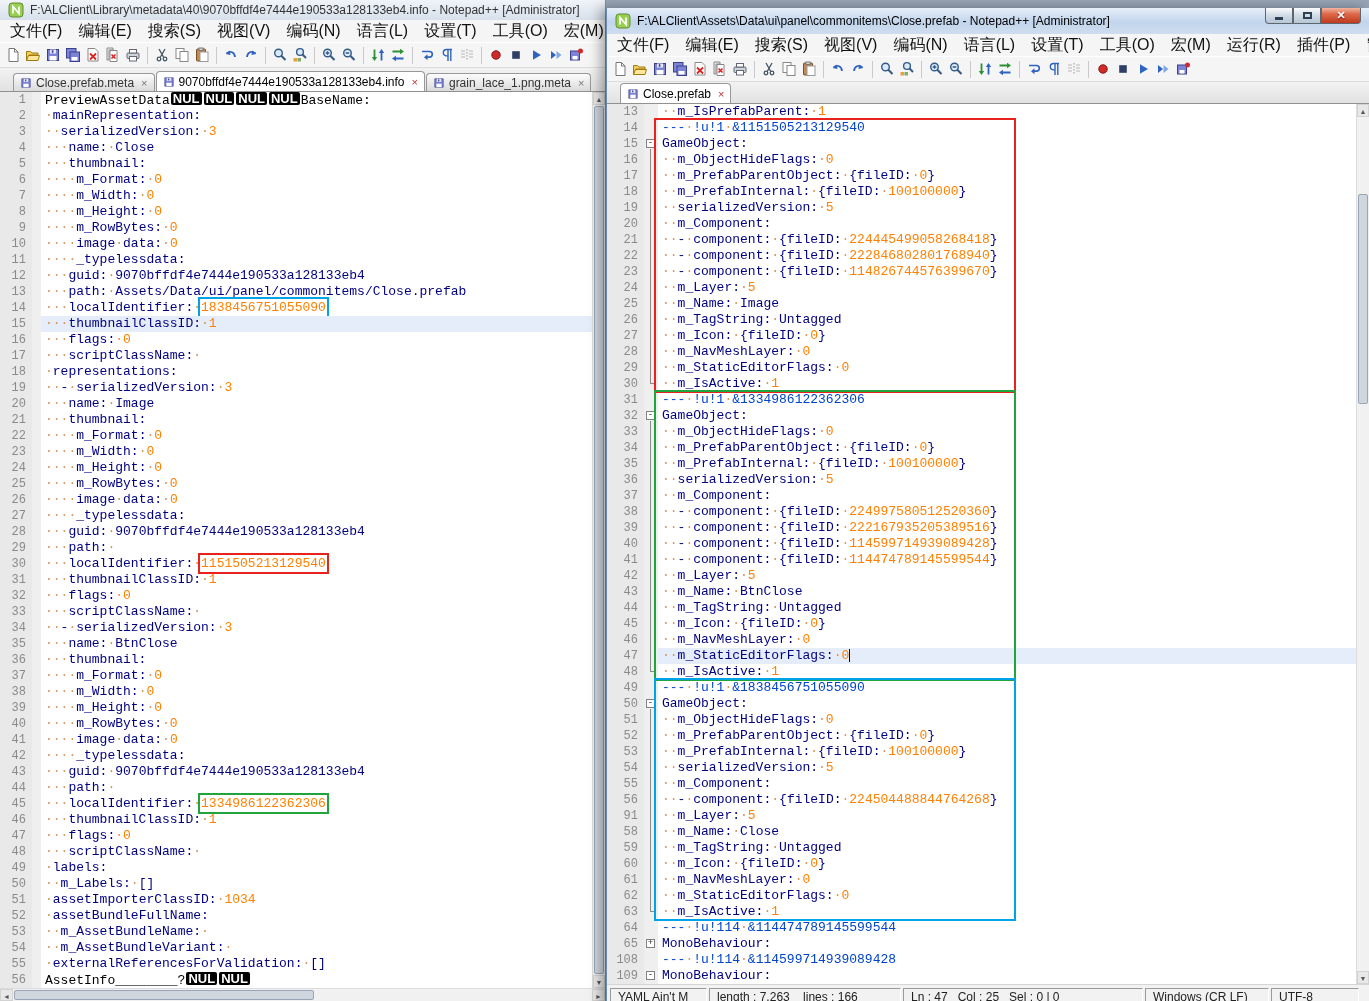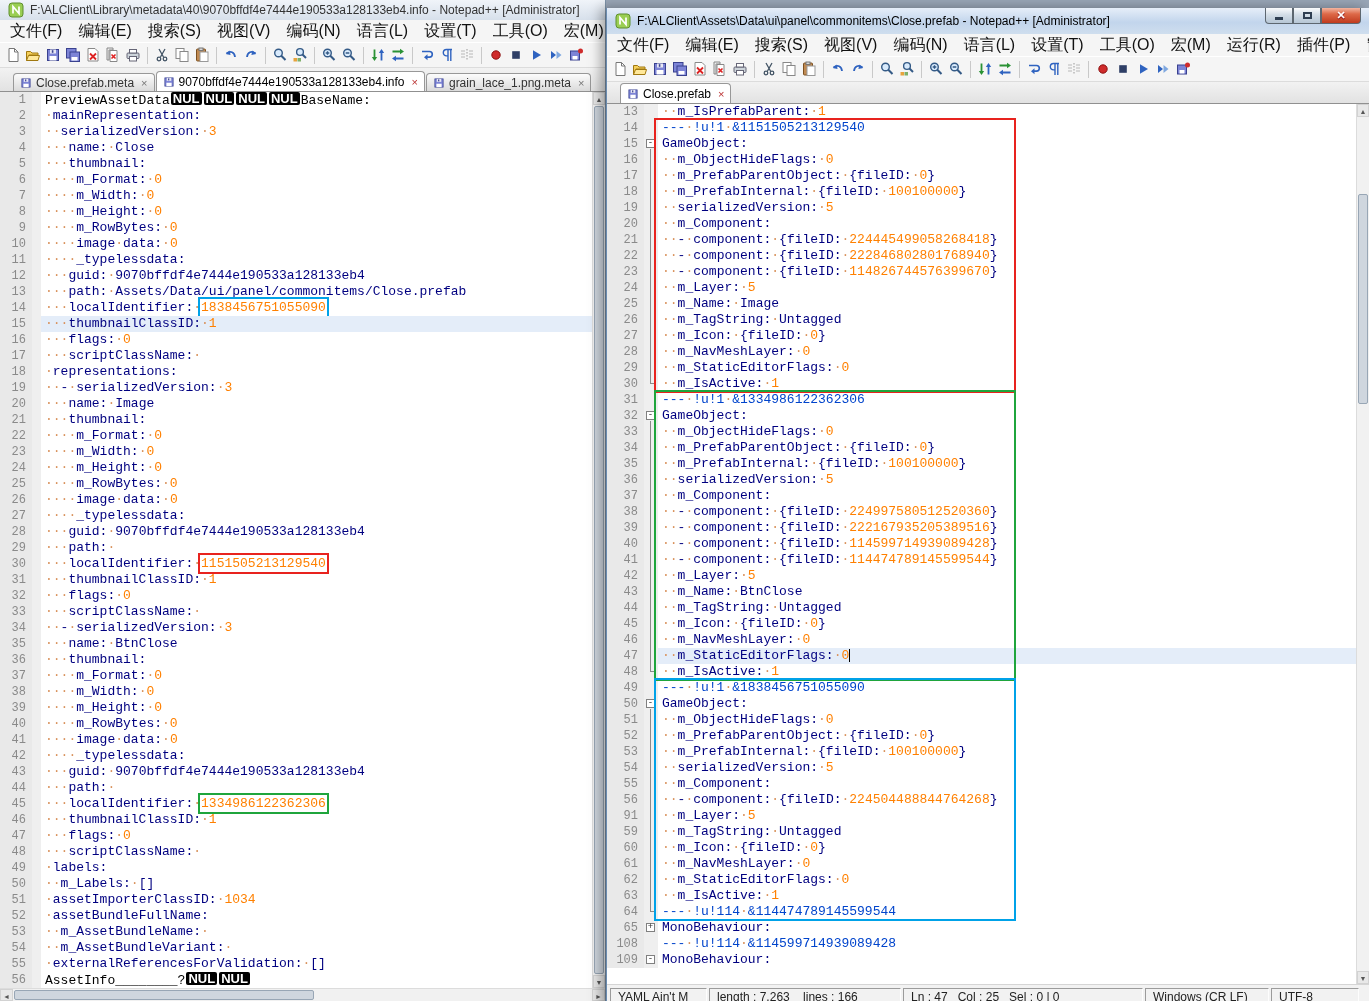"58" div.row { html: none -> <div> <span>58</span> <span></span> <span><span>··</span><span>m_Name:</span><span>·</span><span>Close</span></span> </div> }
